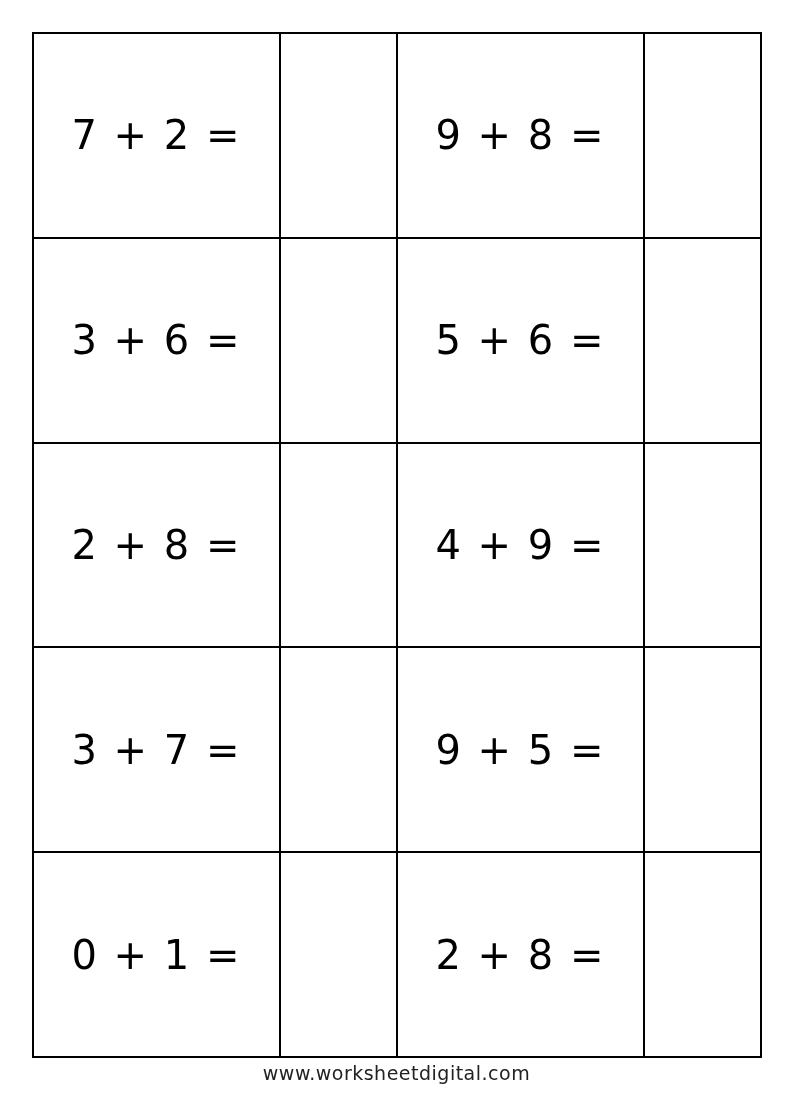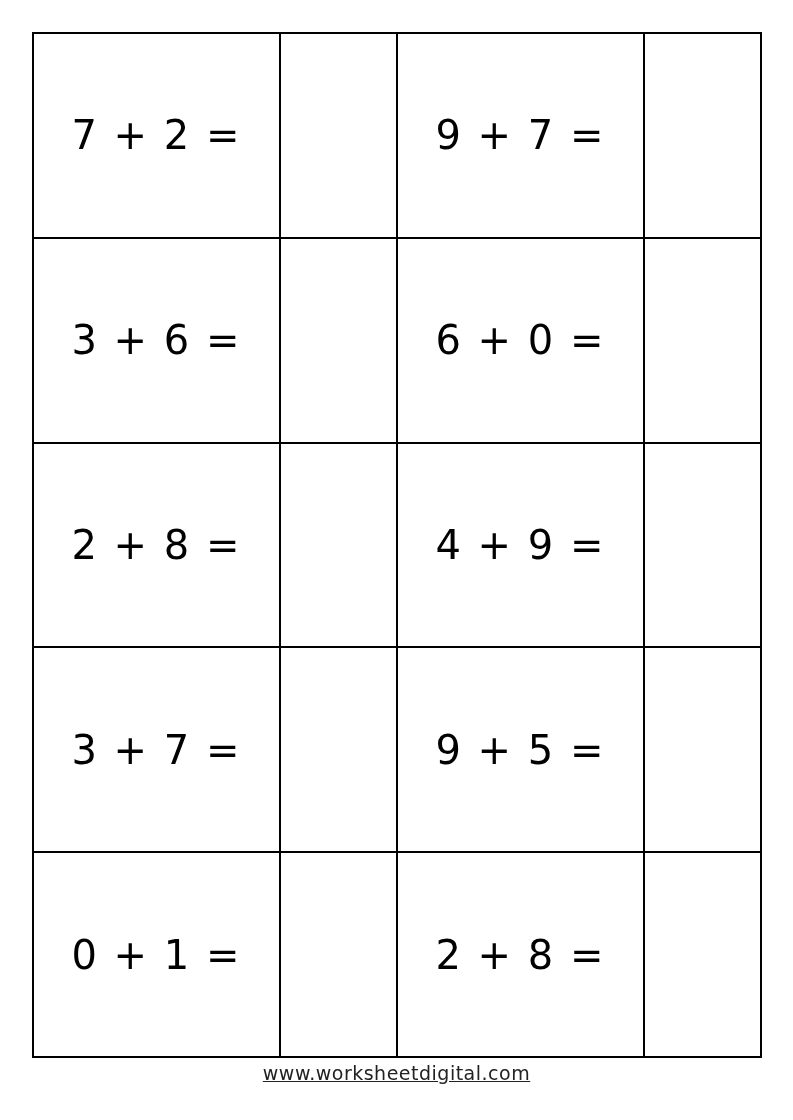"9 + 7 =" td.problem { text: 7 -> 8 }
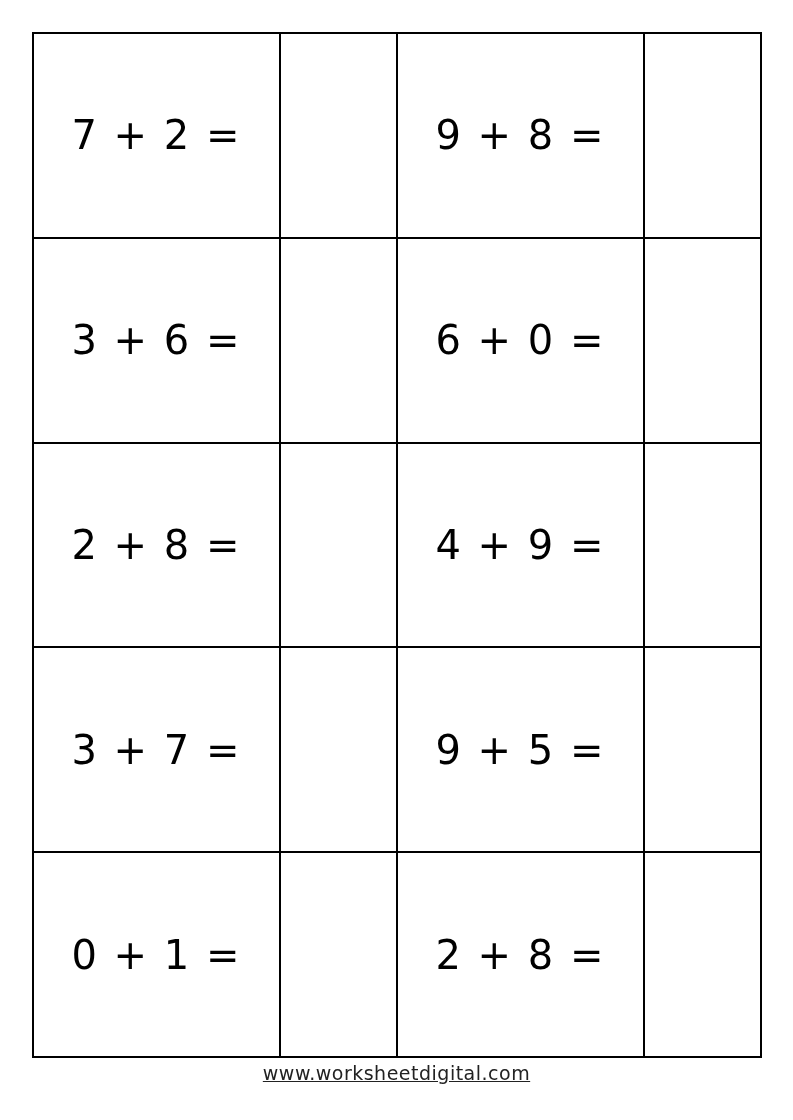"6 + 0 =" td.problem { text: 6 + 0 -> 5 + 6 }
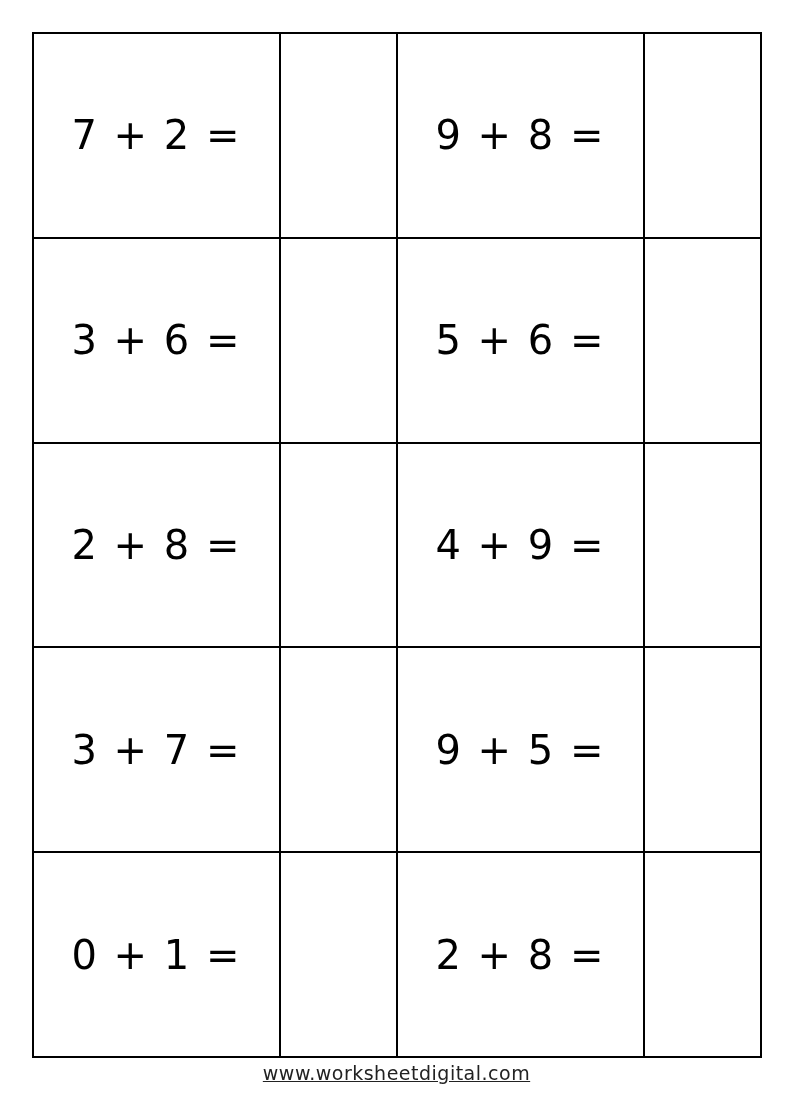"www.worksheetdigital.com" .footer { text-decoration: underline -> none }
